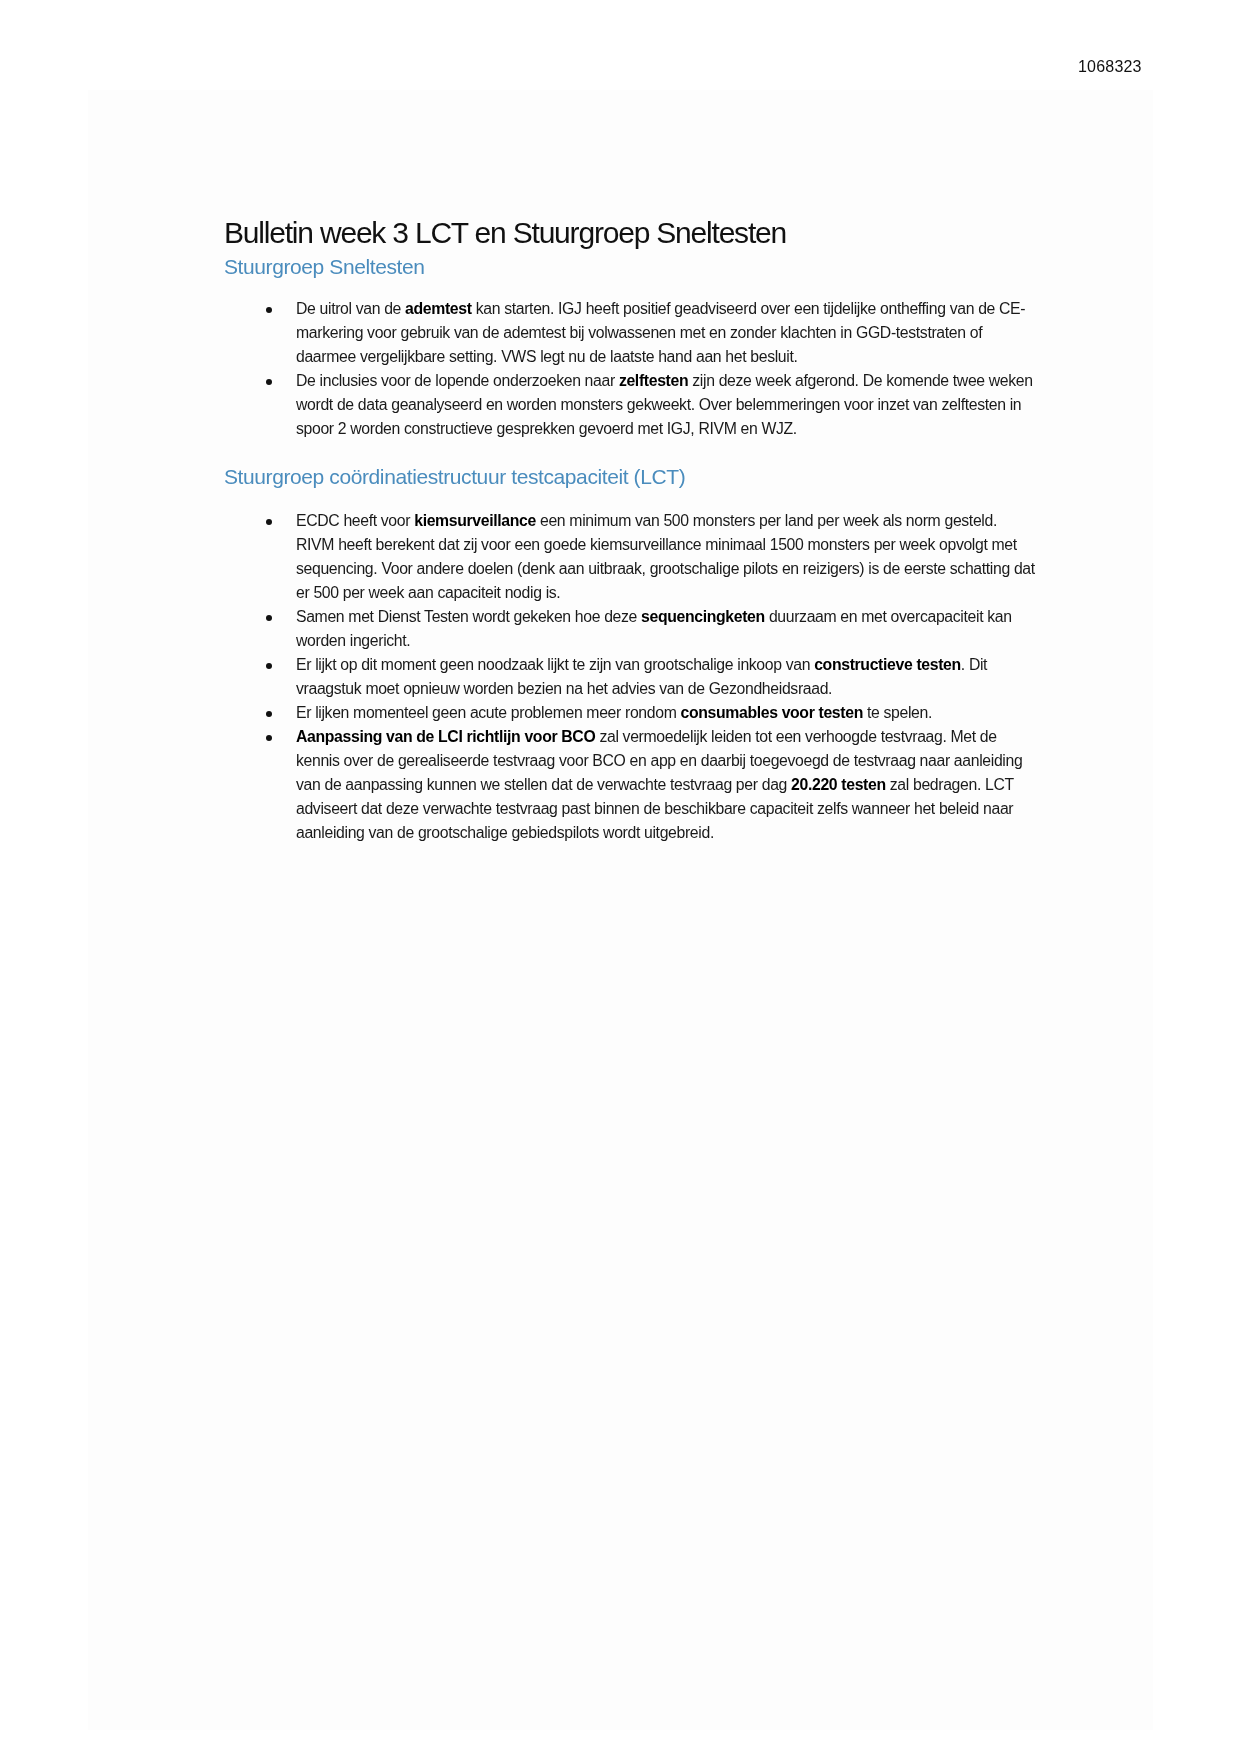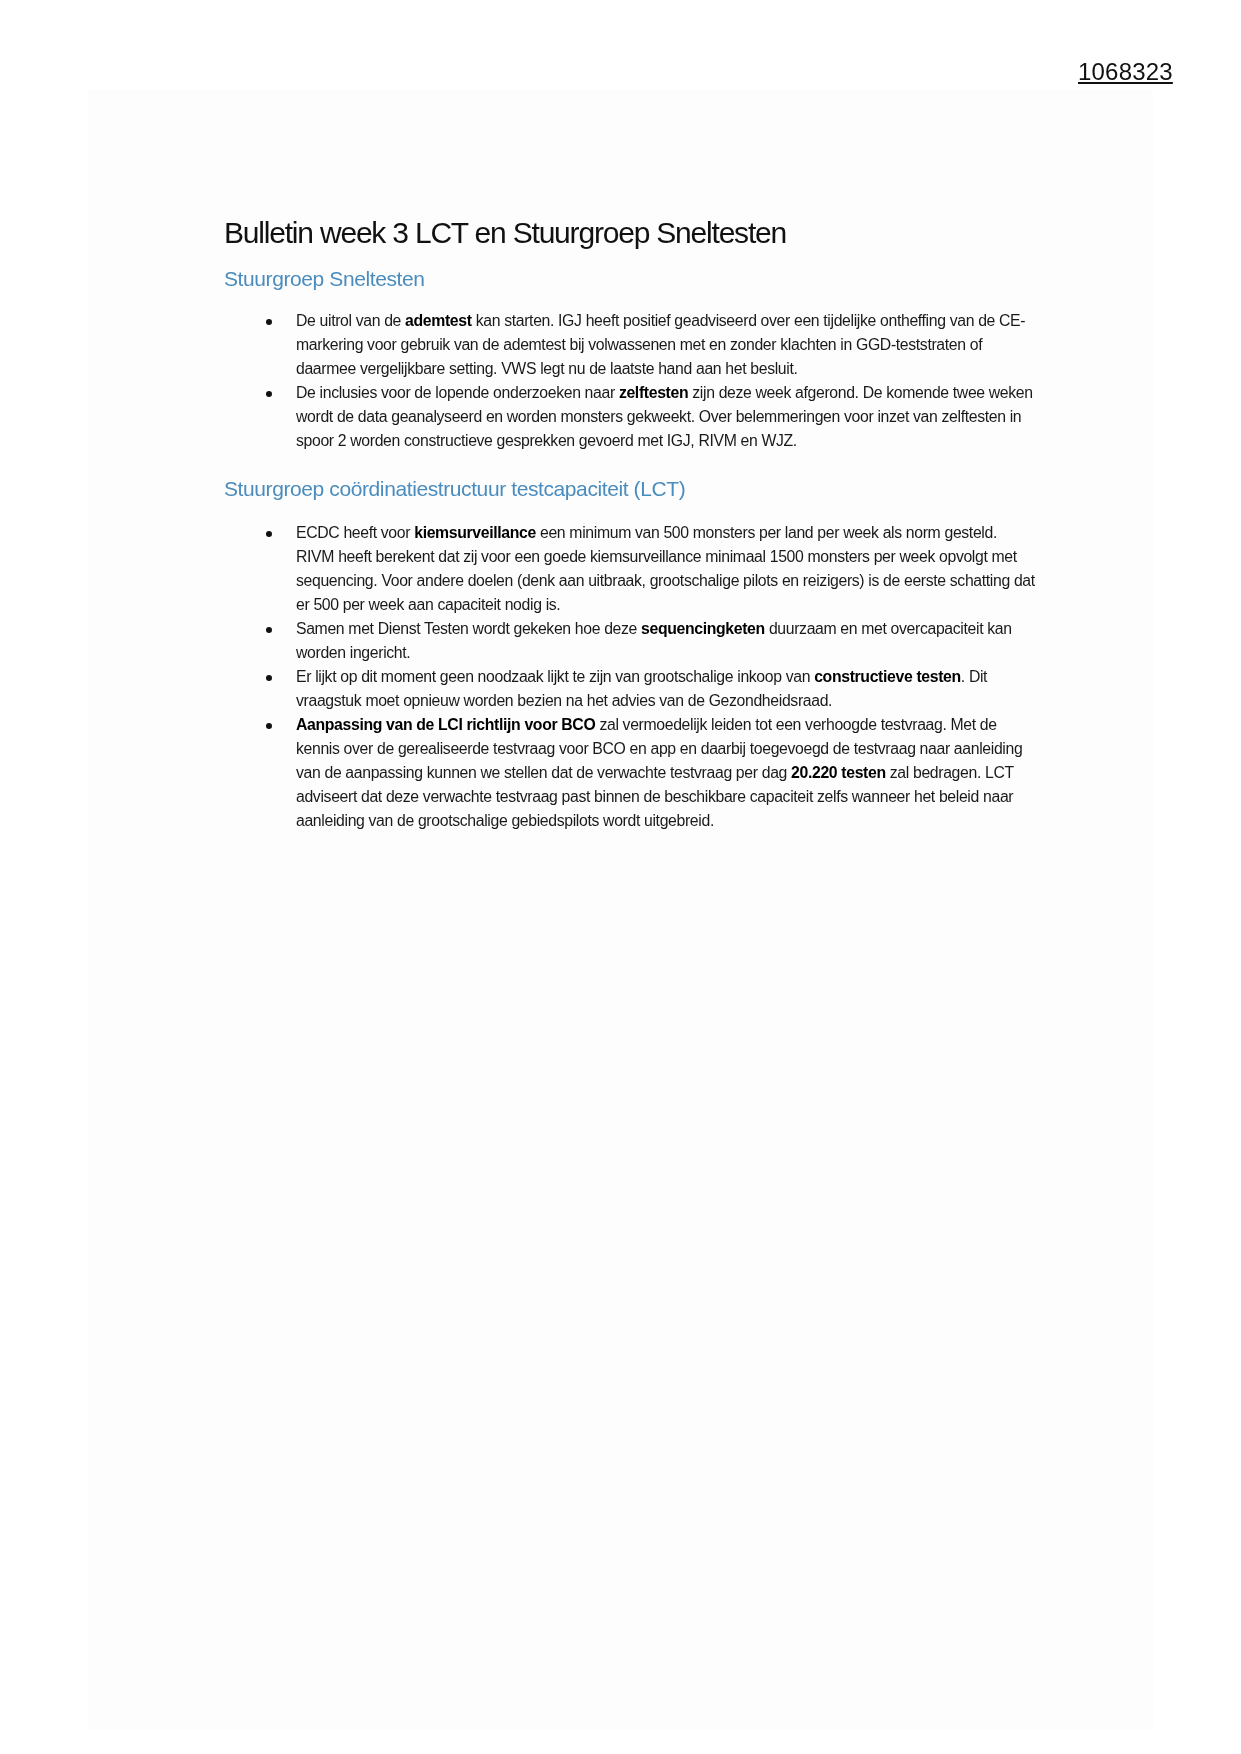"1068323" .doc-id { font-size: 24px -> 16px; text-decoration: underline -> none }
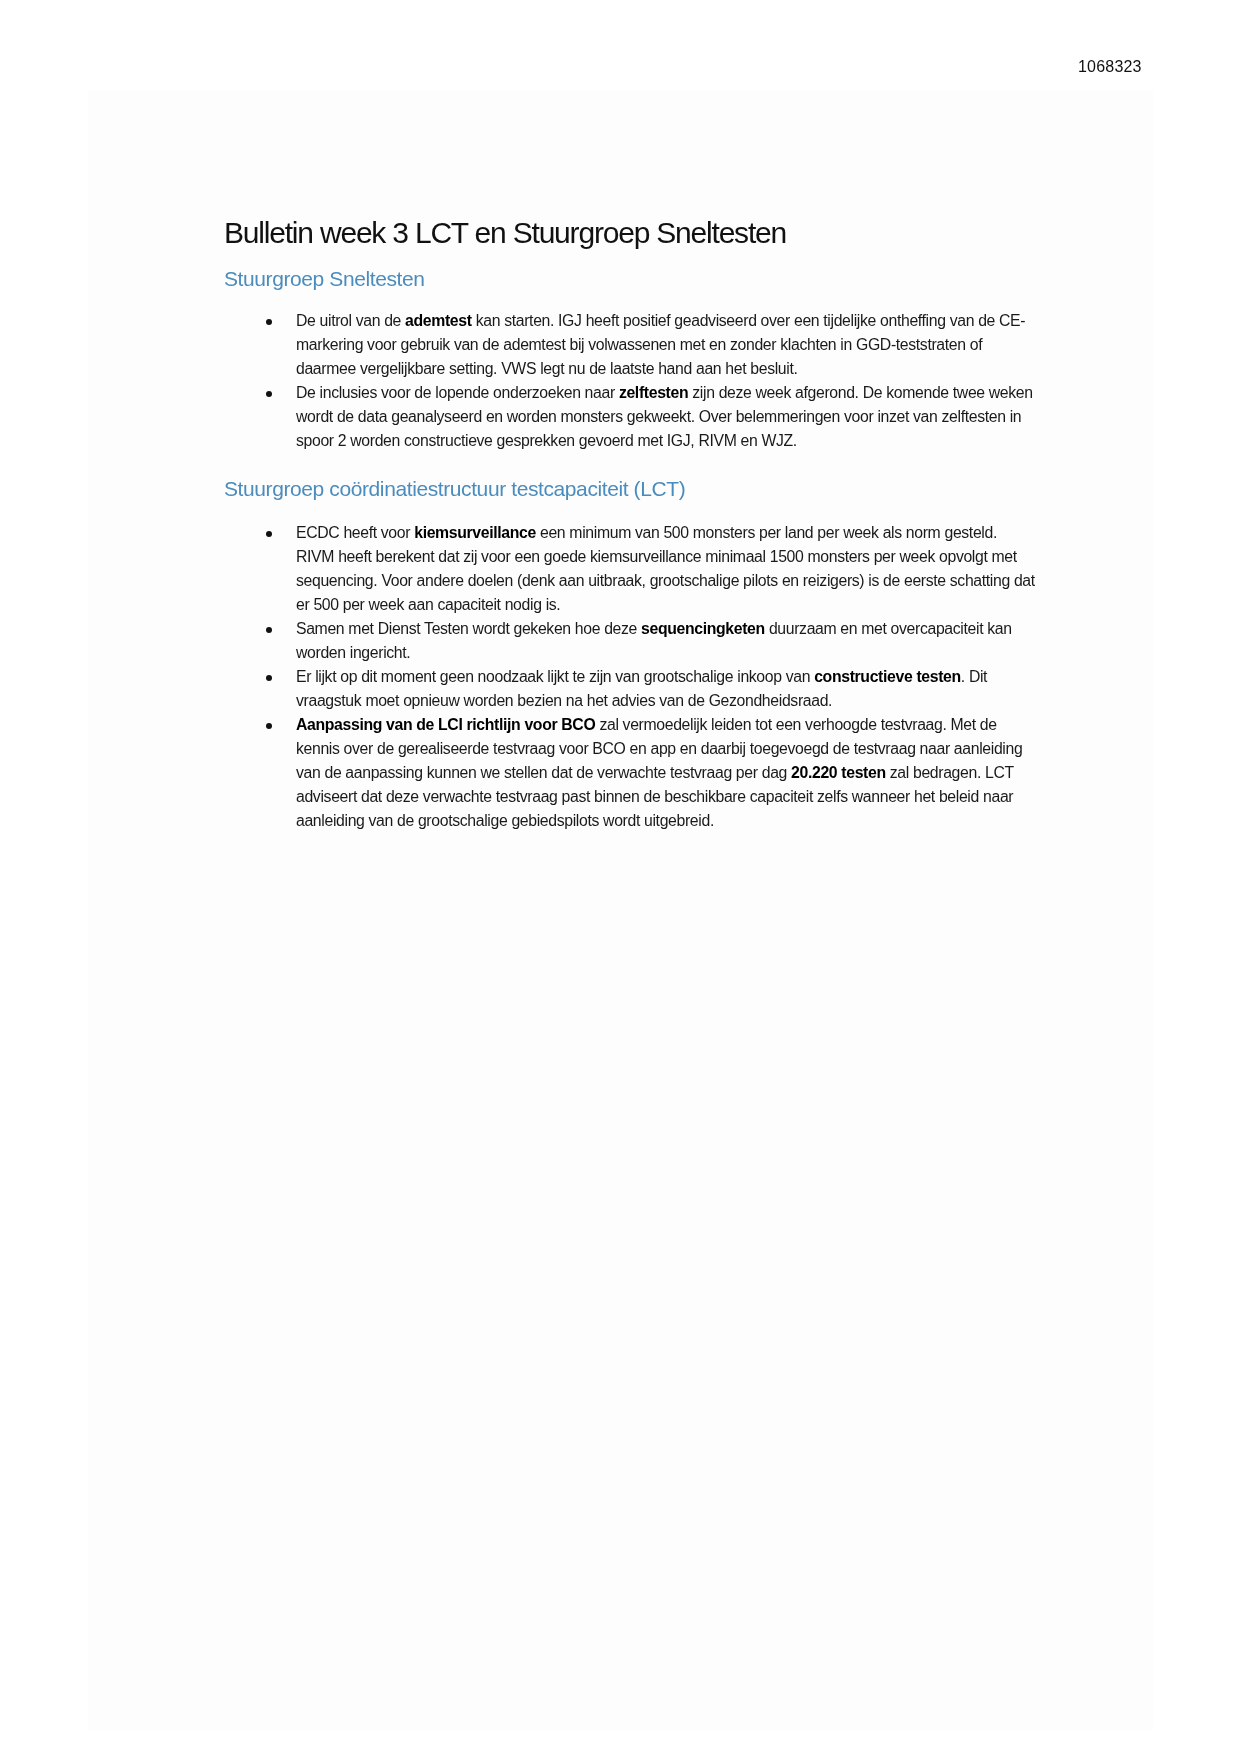"Stuurgroep Sneltesten" .h-first { margin-top: 14px -> 2px }
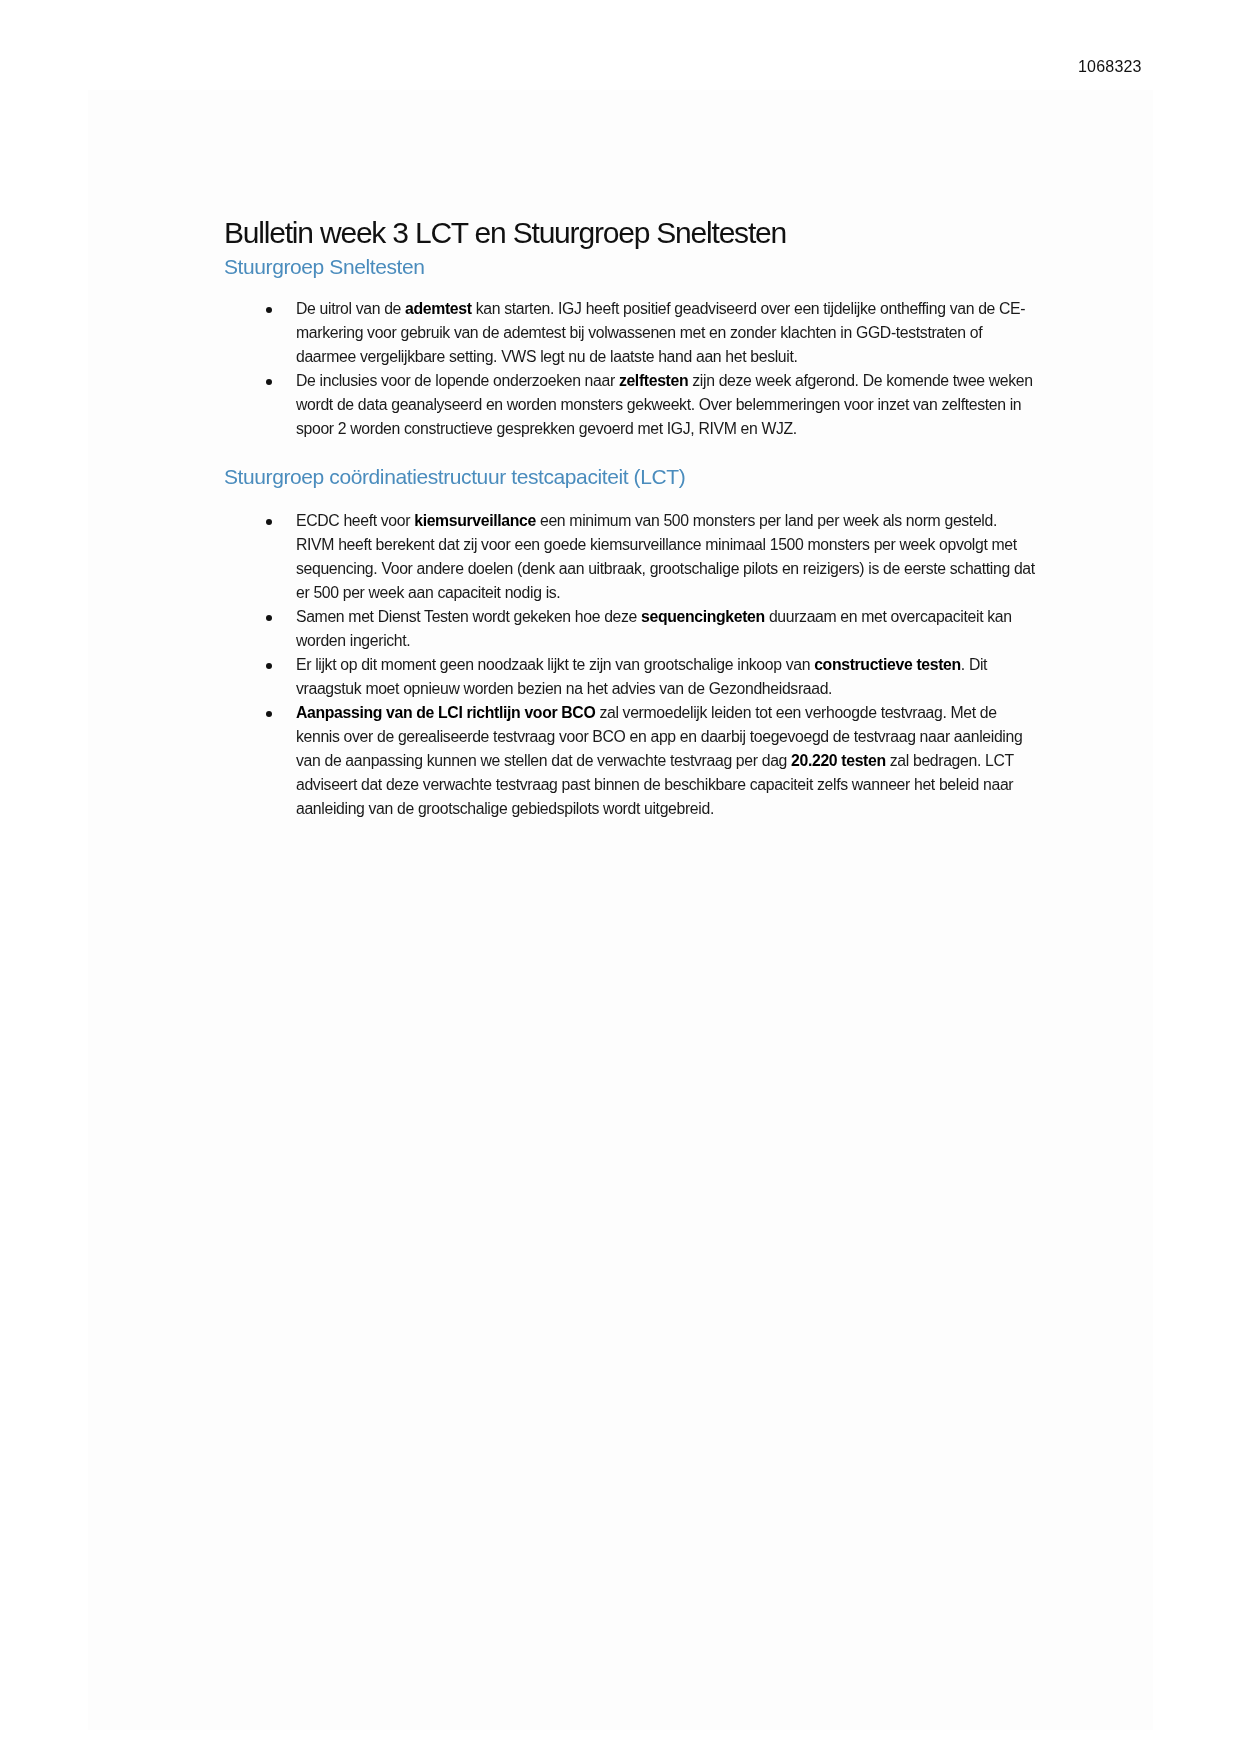"Er lijken momenteel geen acute" li { html: none -> <li><span></span><span>Er lijken momenteel geen acute problemen meer rondom </span><b>consumables voor testen</b><span> te spelen.</span></li> }
